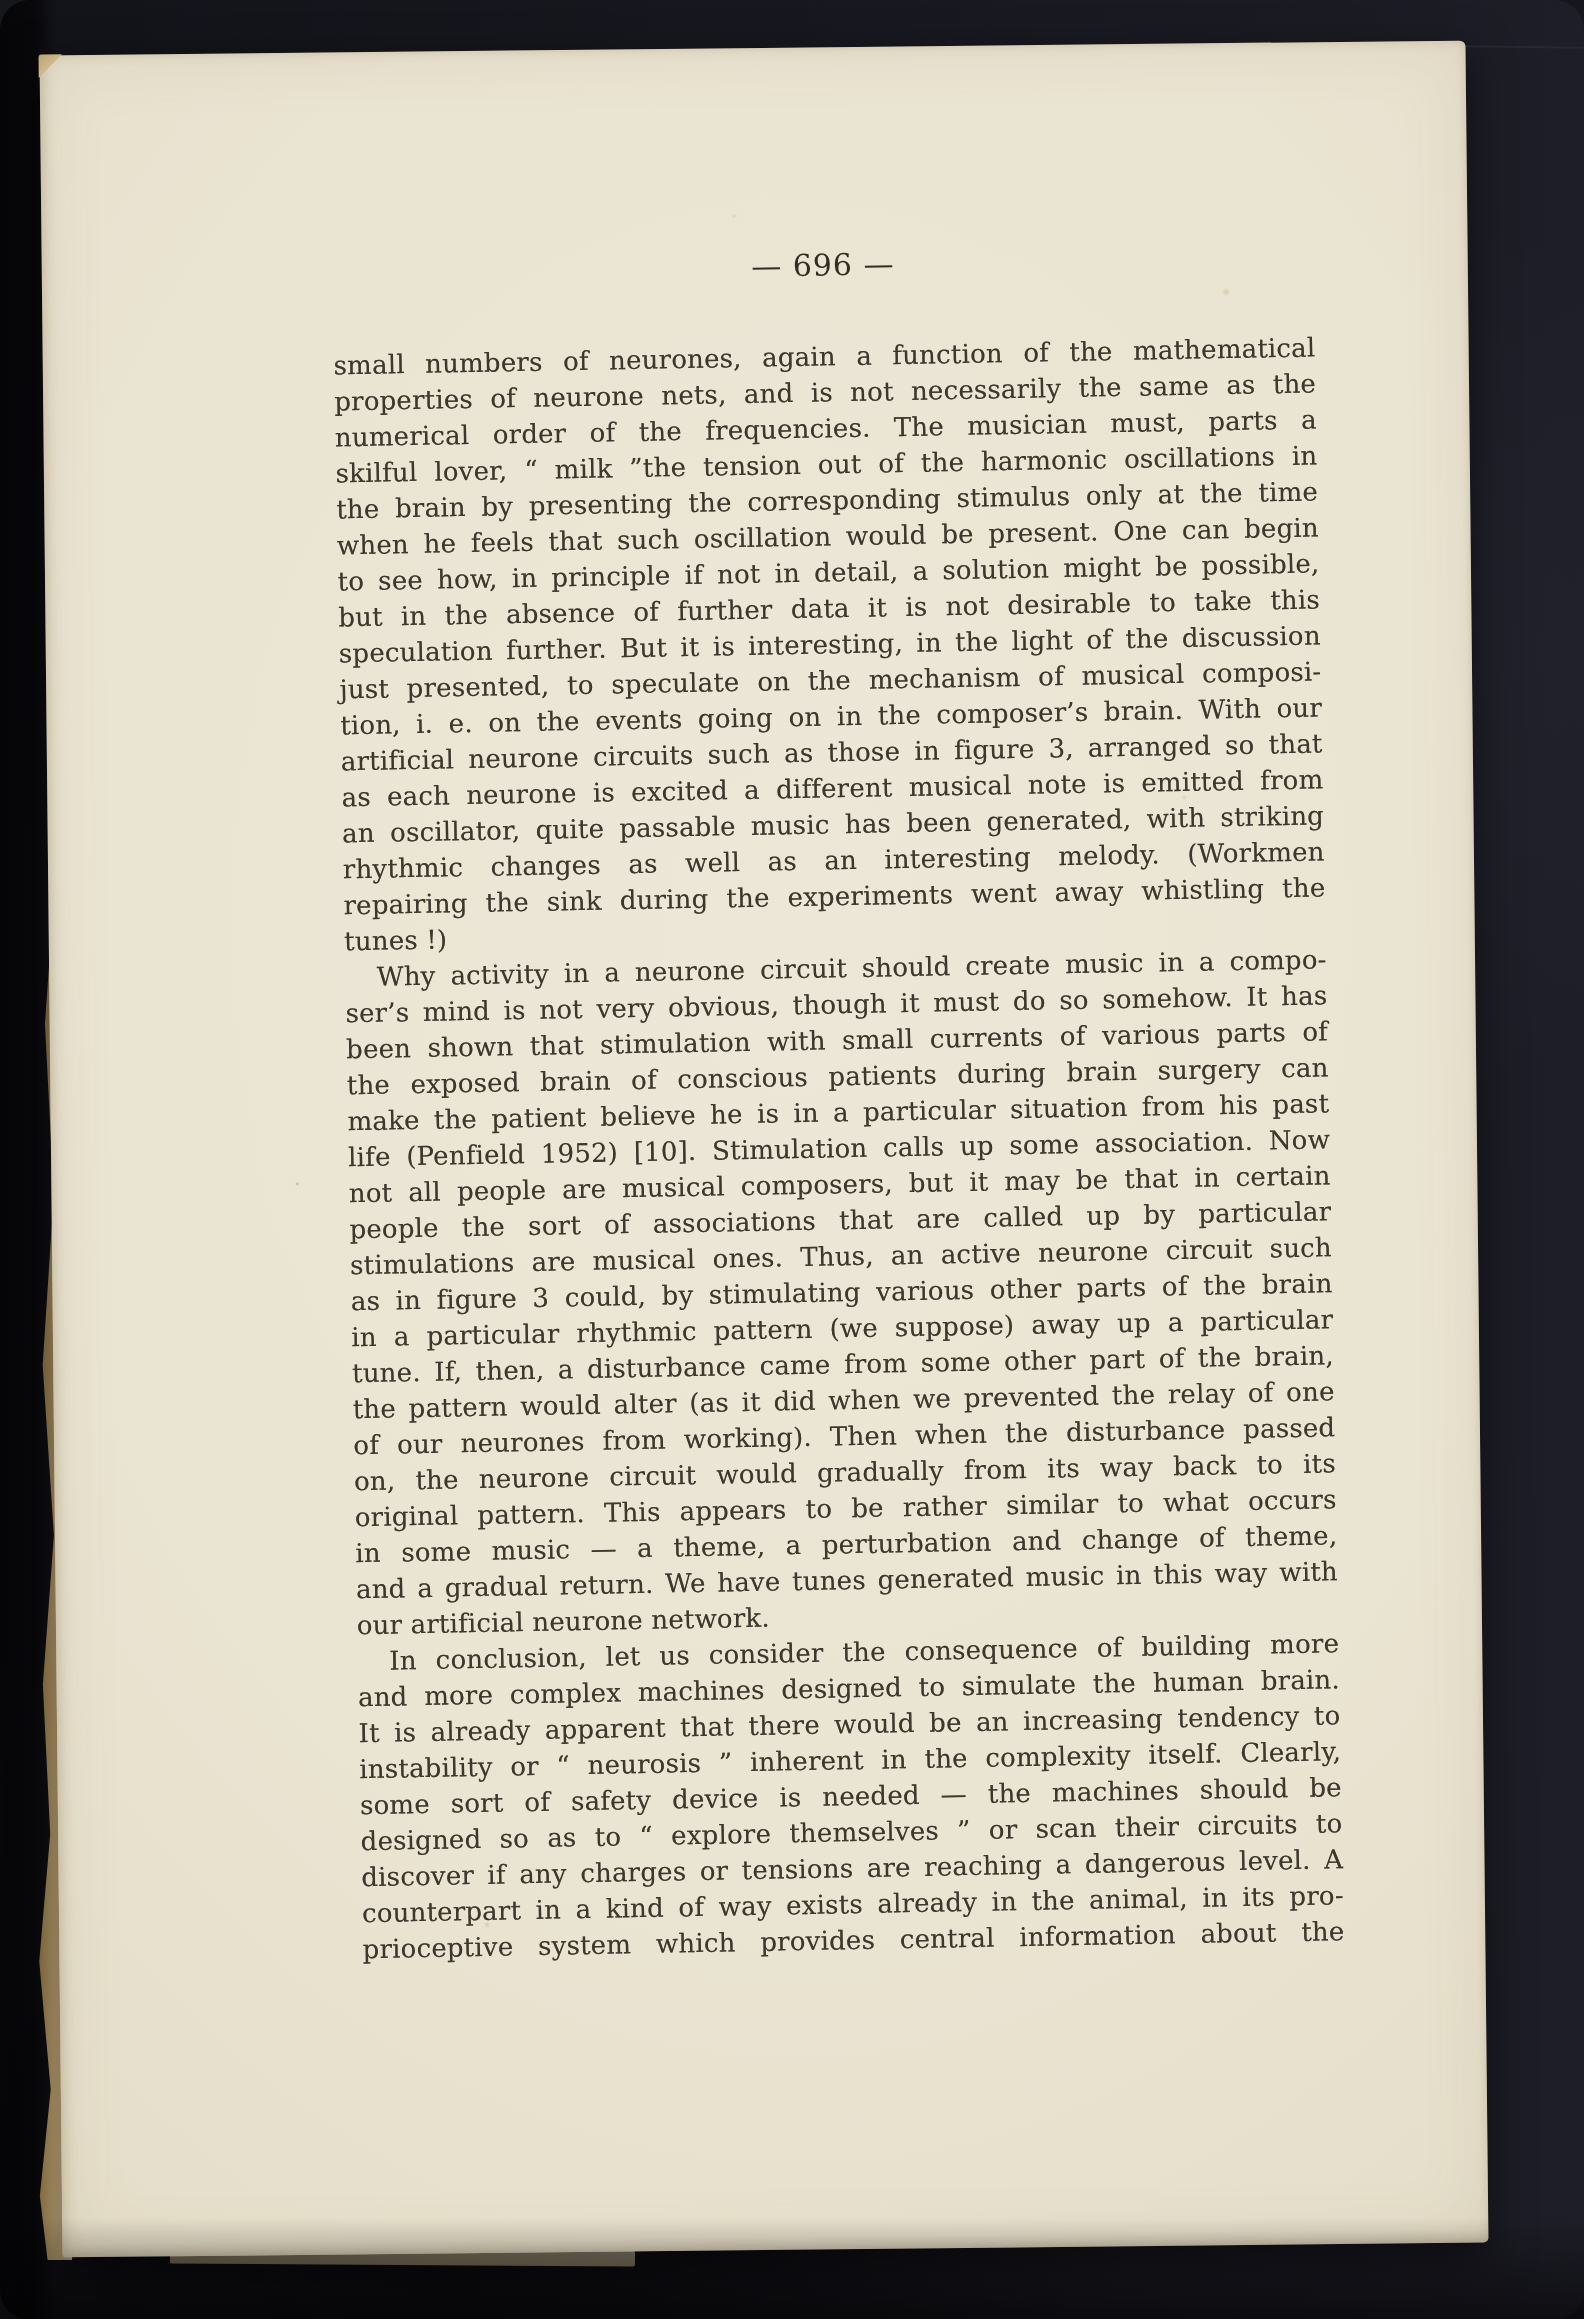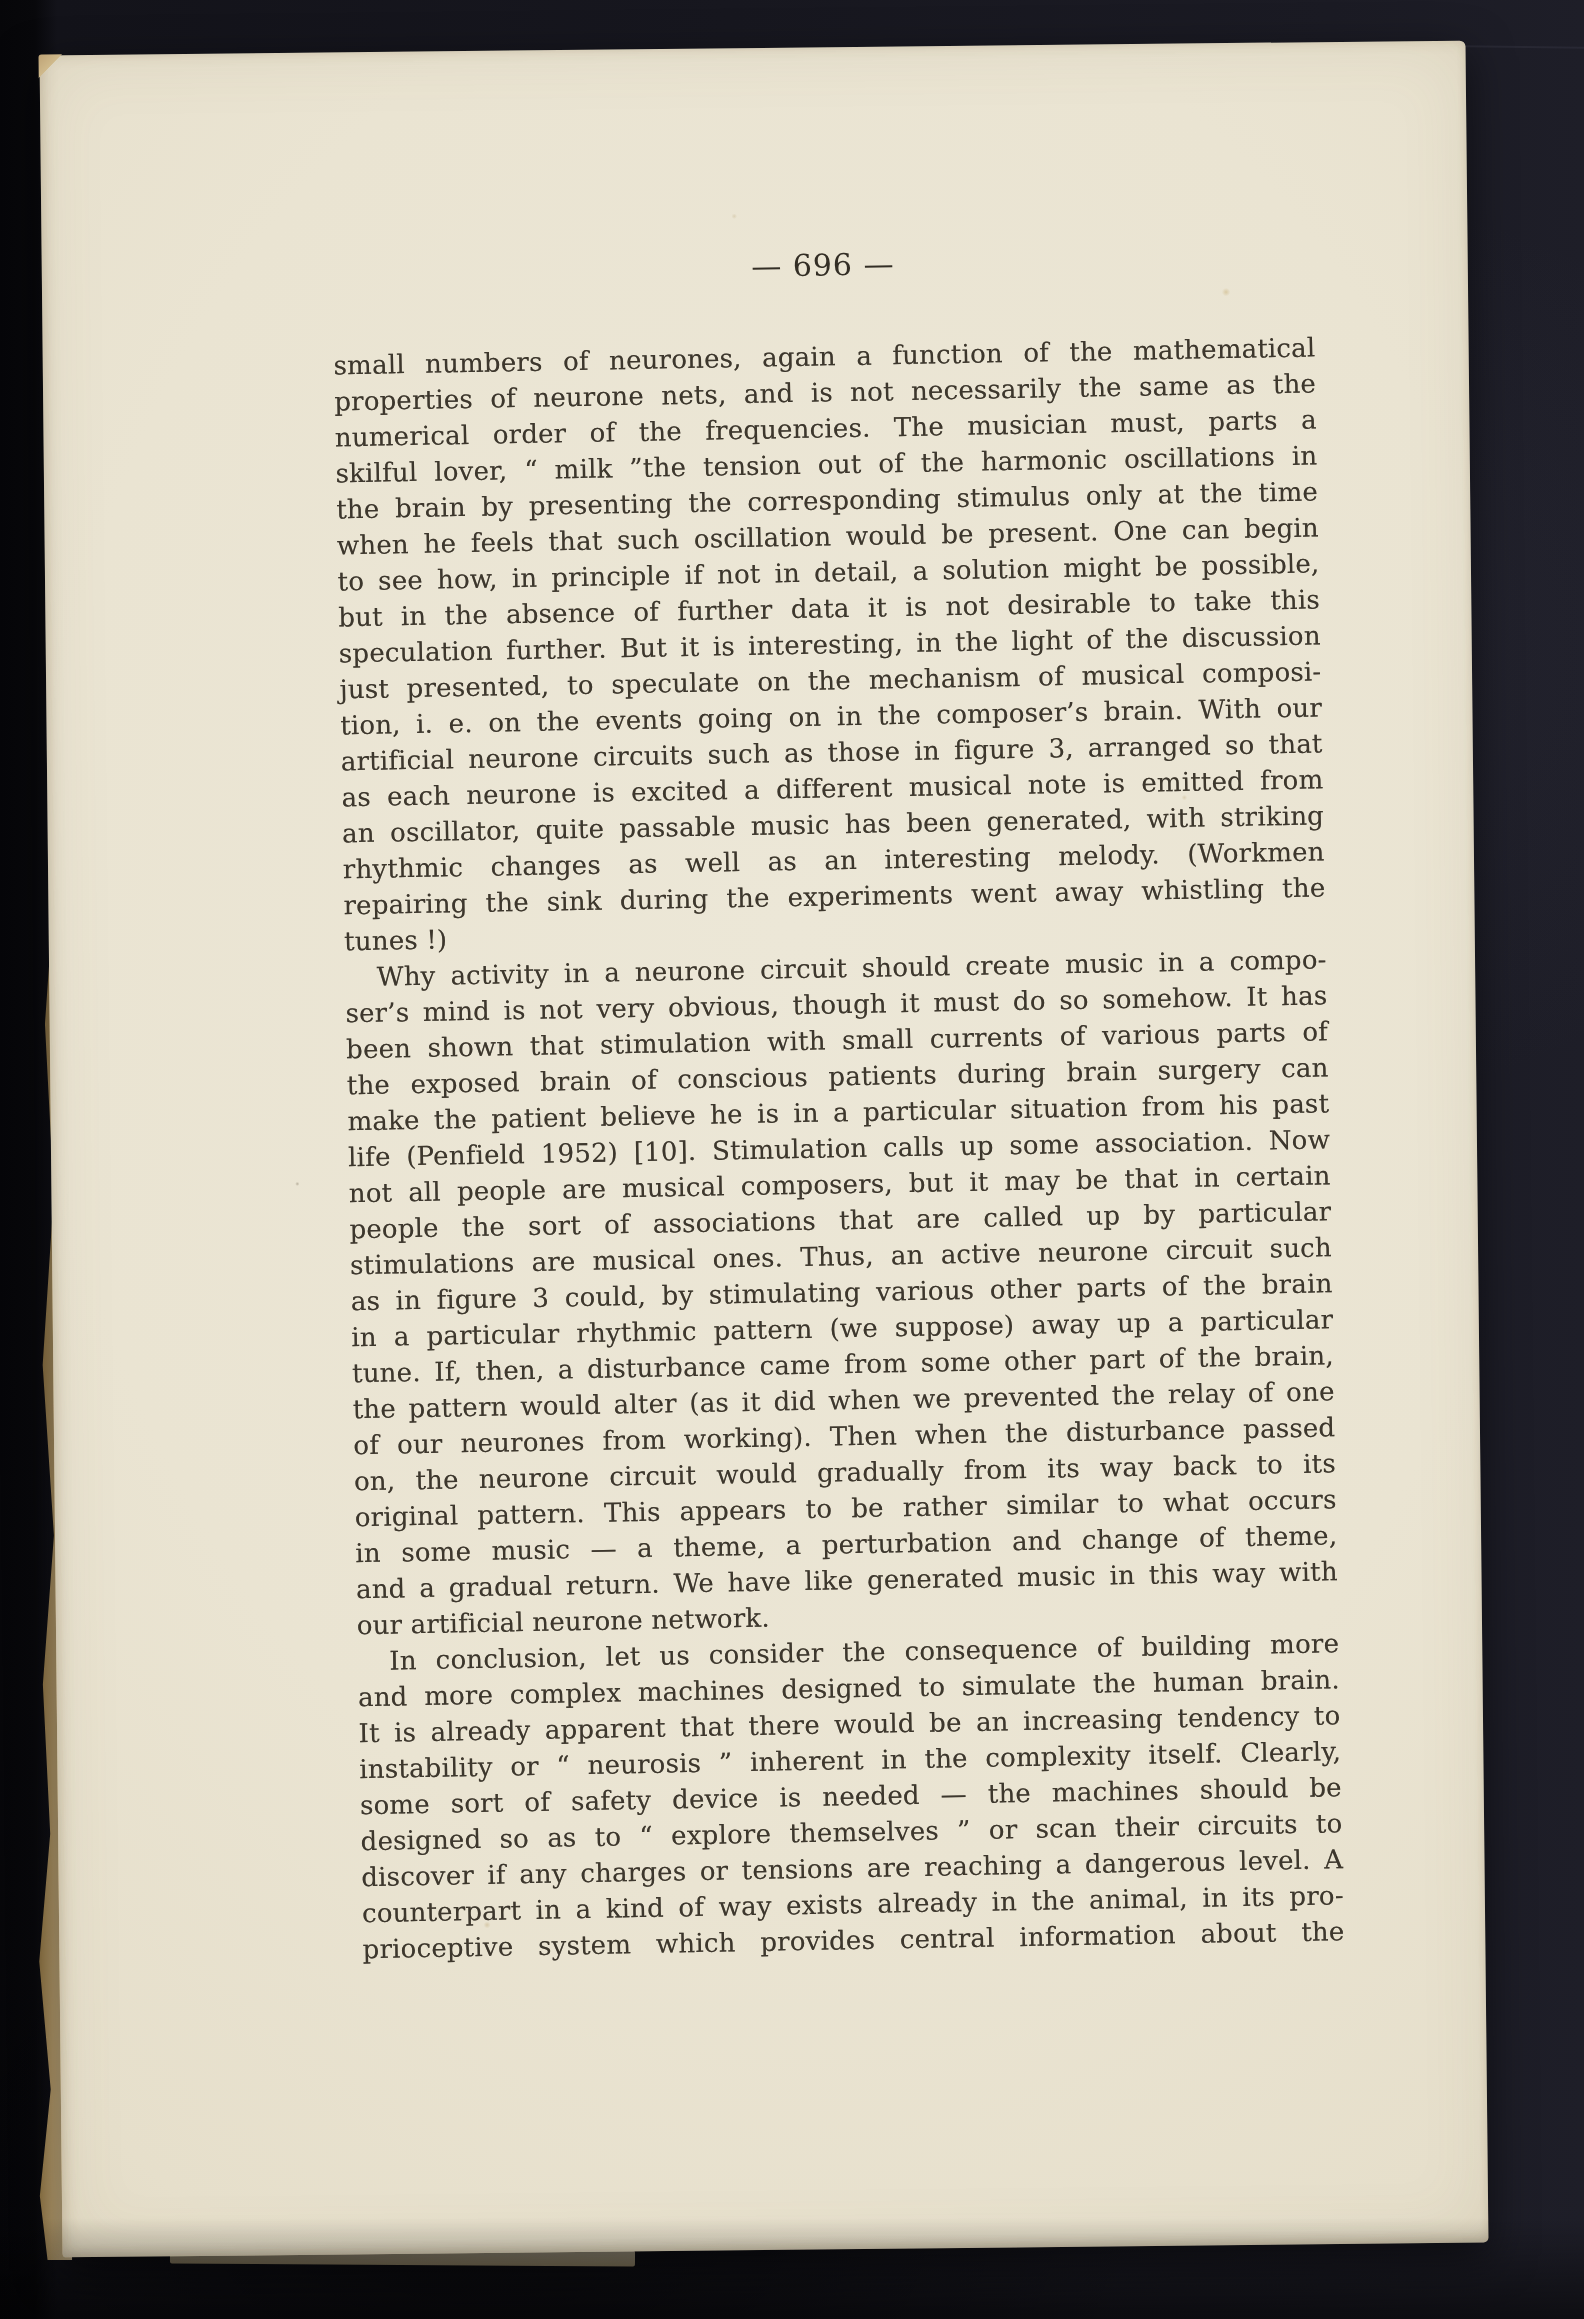"— 696 —" .scene { border-radius: none -> 30px }
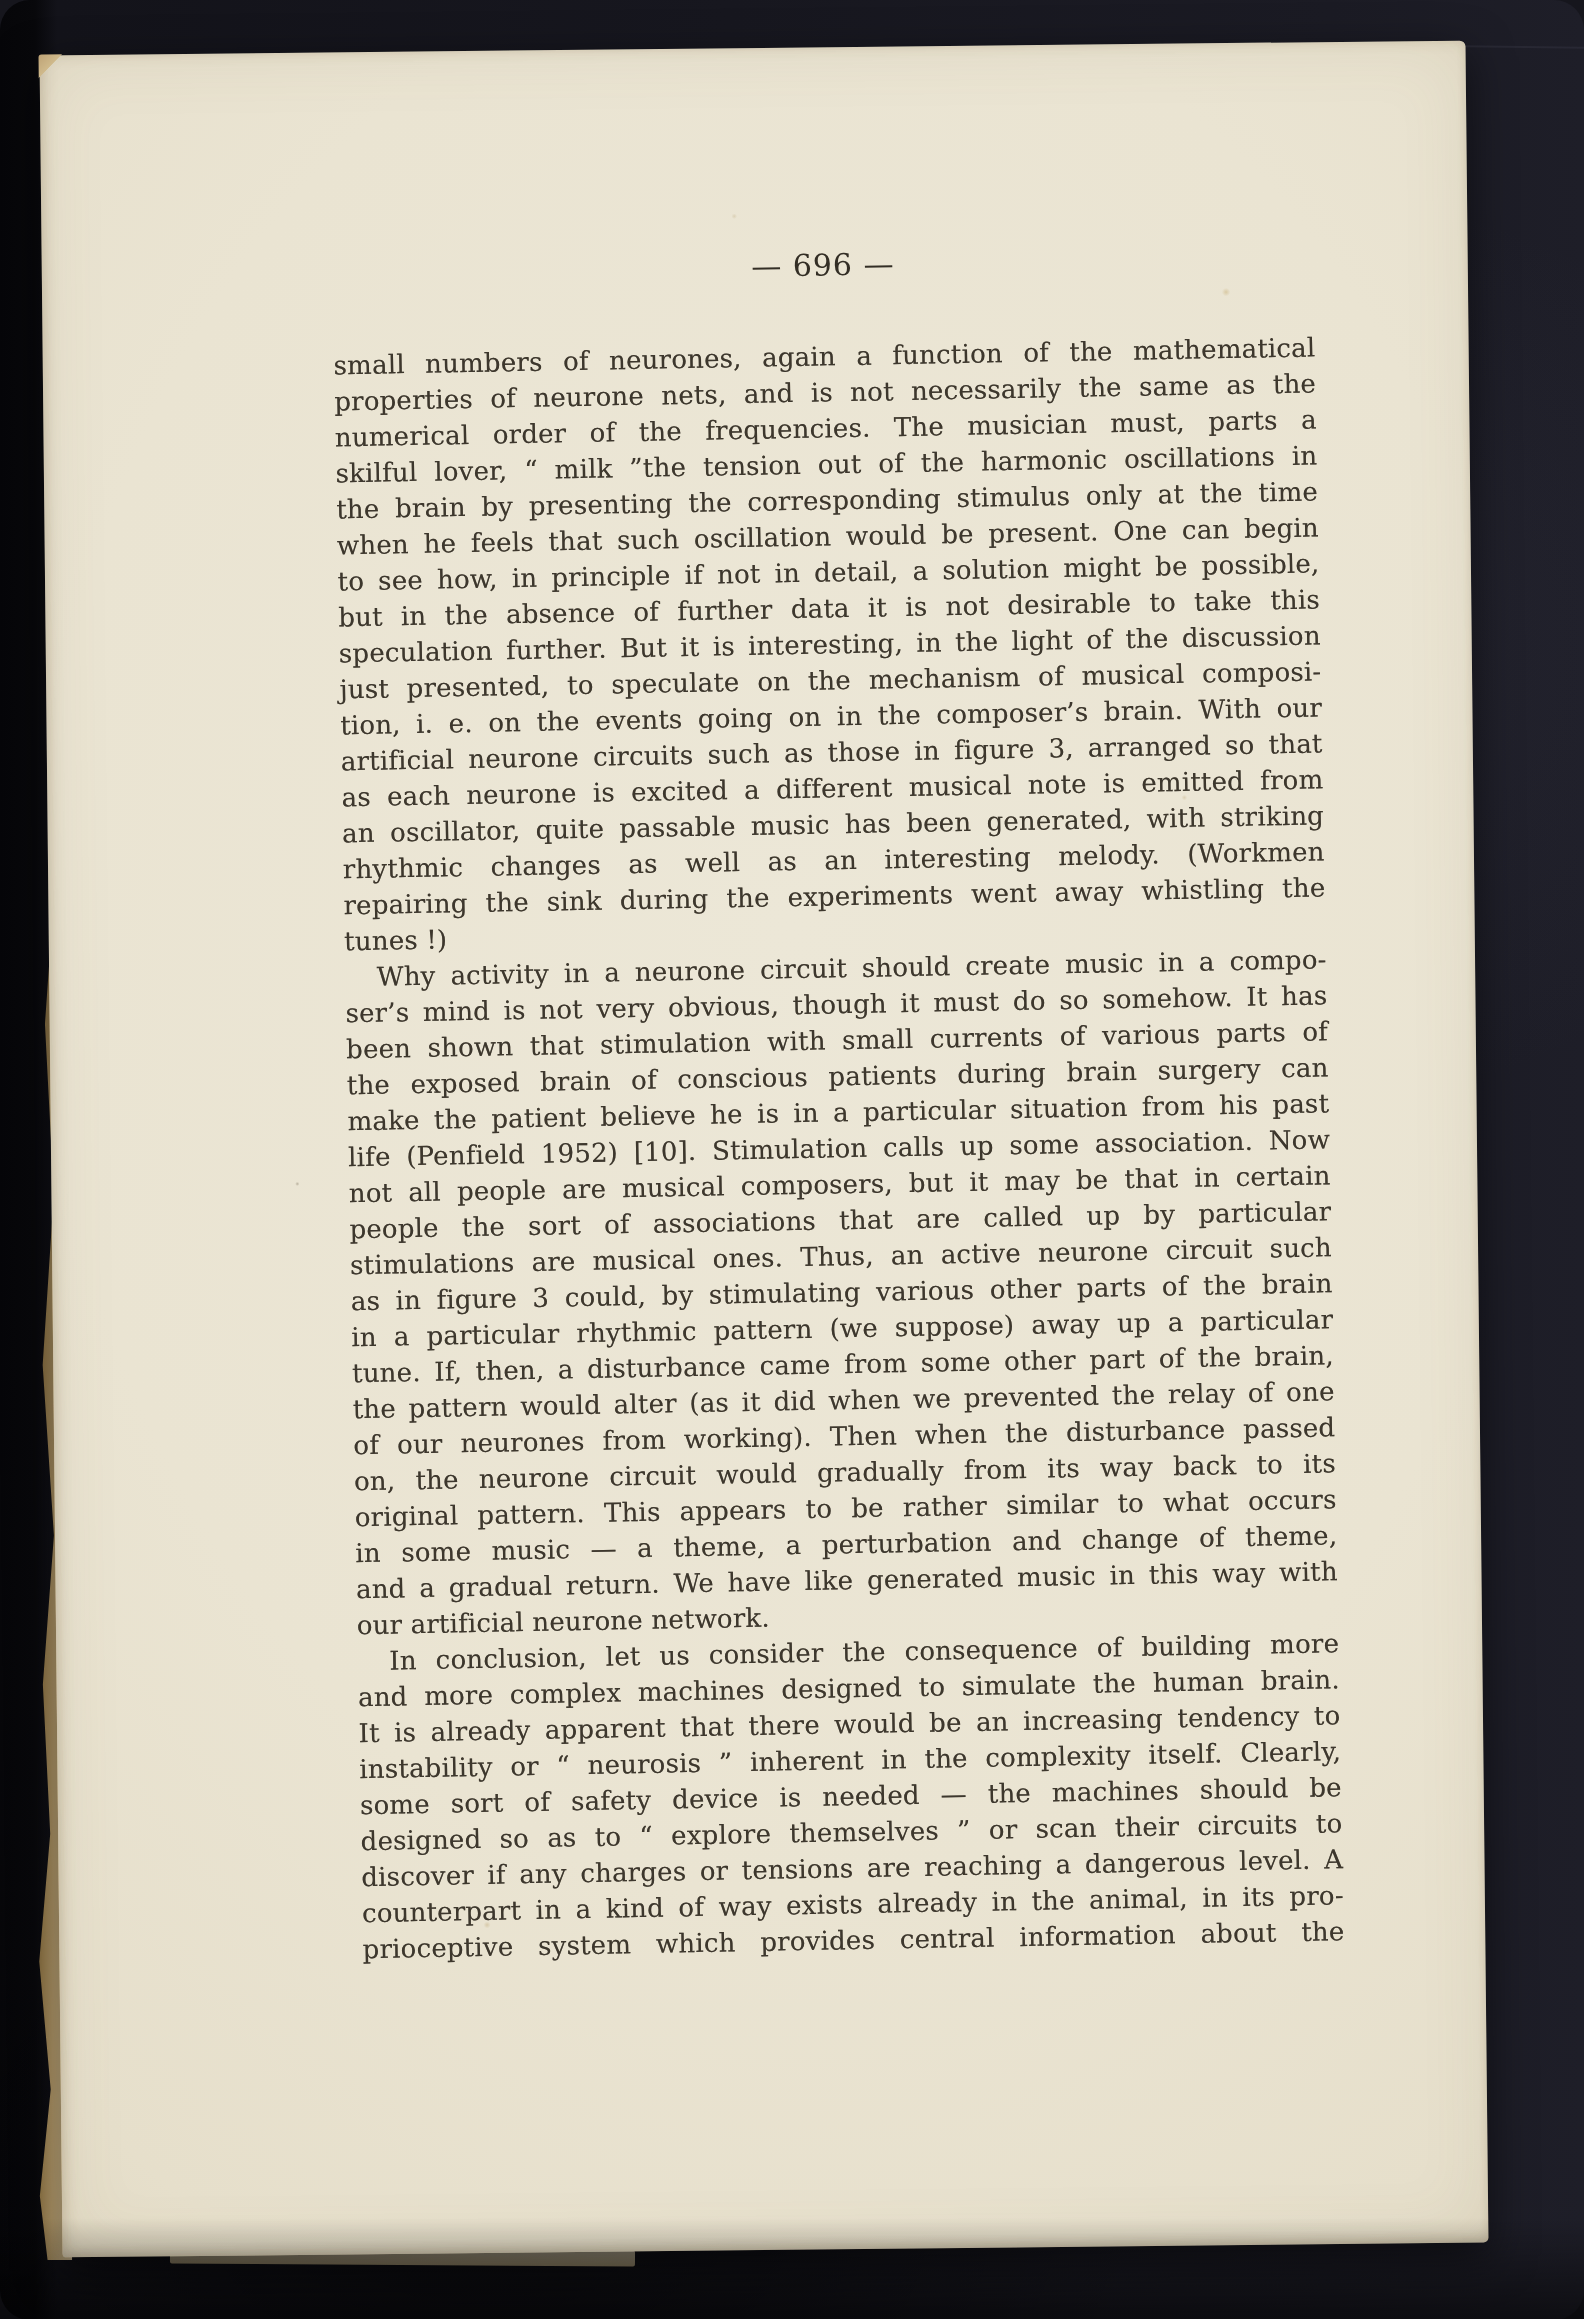"like" span.w { text: like -> tunes }
